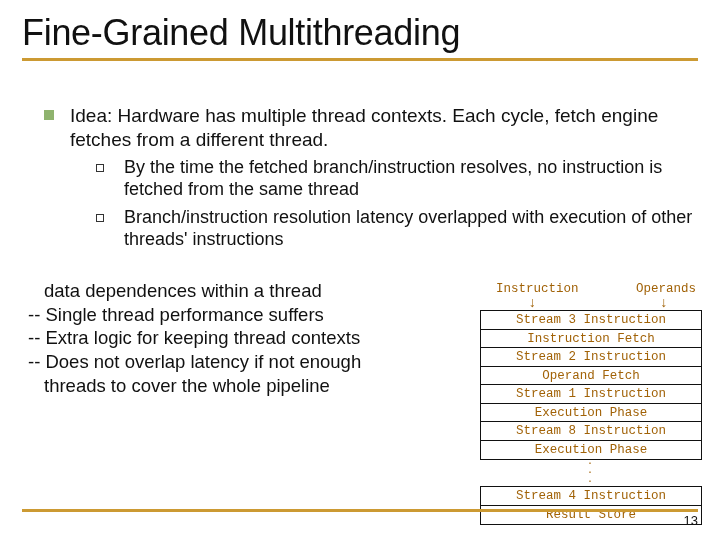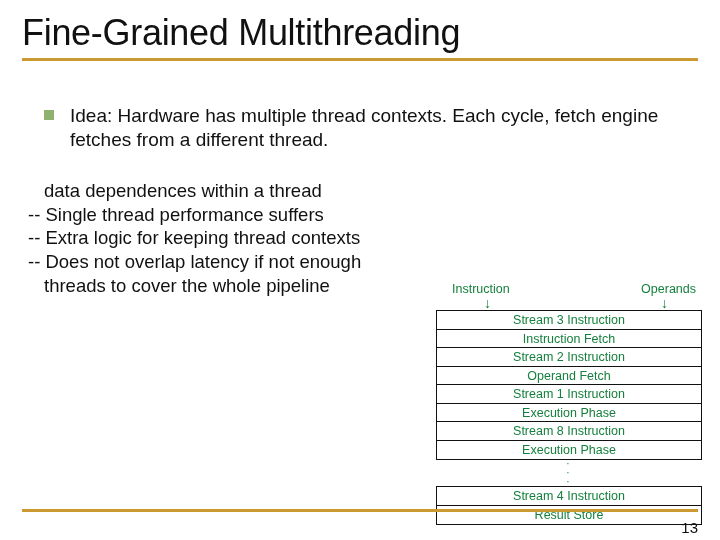"By the time the fetched" ul.lvl2 { html: none -> <ul> <li>By the time the fetched branch/instruction resolves, no instruction is fetched from the same thread</li> <li>Branch/instruction resolution latency overlapped with execution of other threads' instructions</li> </ul> }
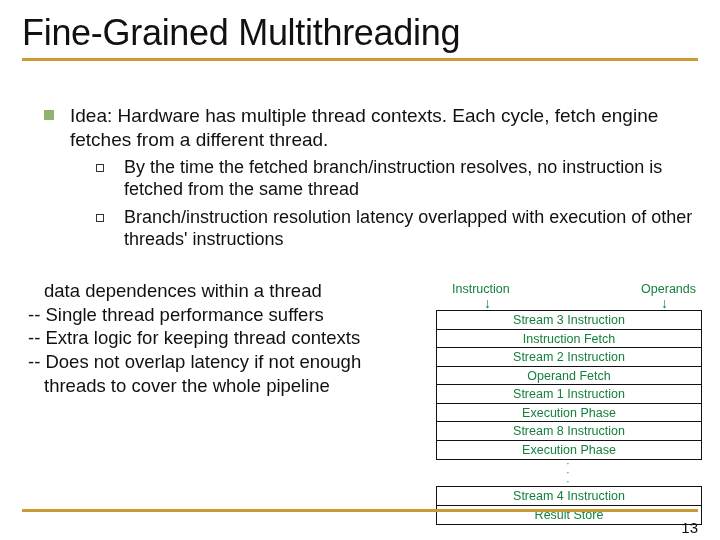"Instruction" .diagram { color: #15803d -> #a16207; font-family: Liberation Sans, sans-serif -> Liberation Mono, monospace; width: 266px -> 222px }
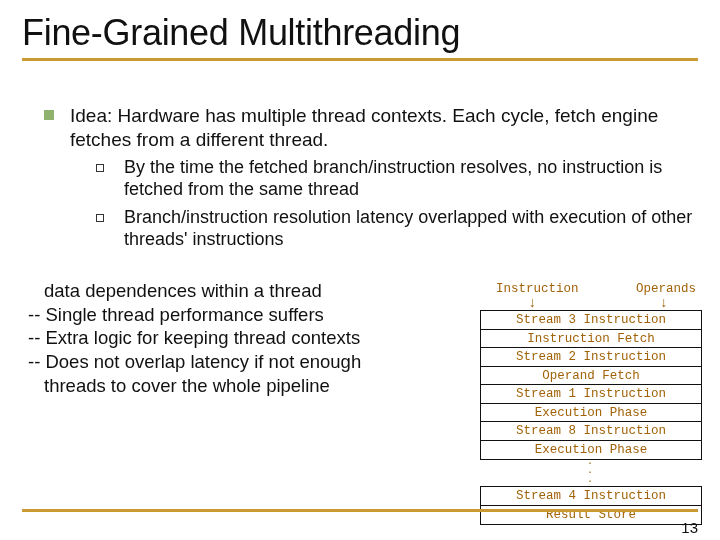"13" .pagenum { bottom: 4px -> 12px; font-size: 15px -> 13px }
